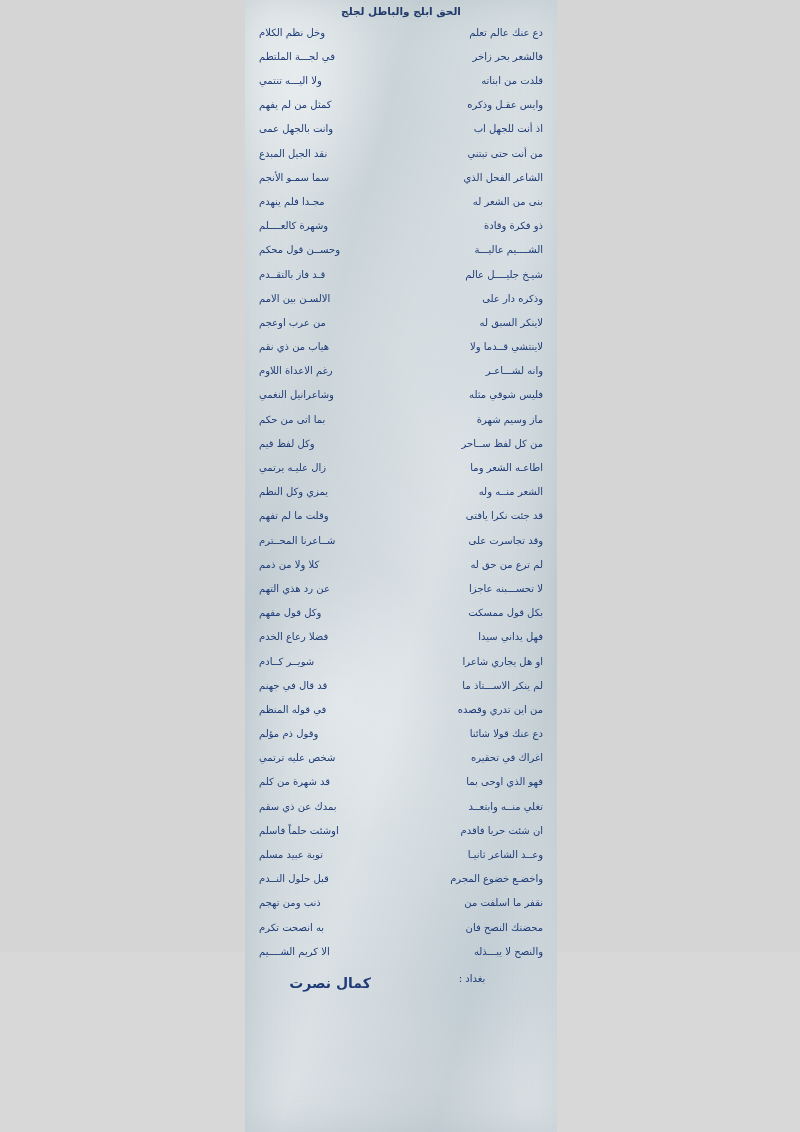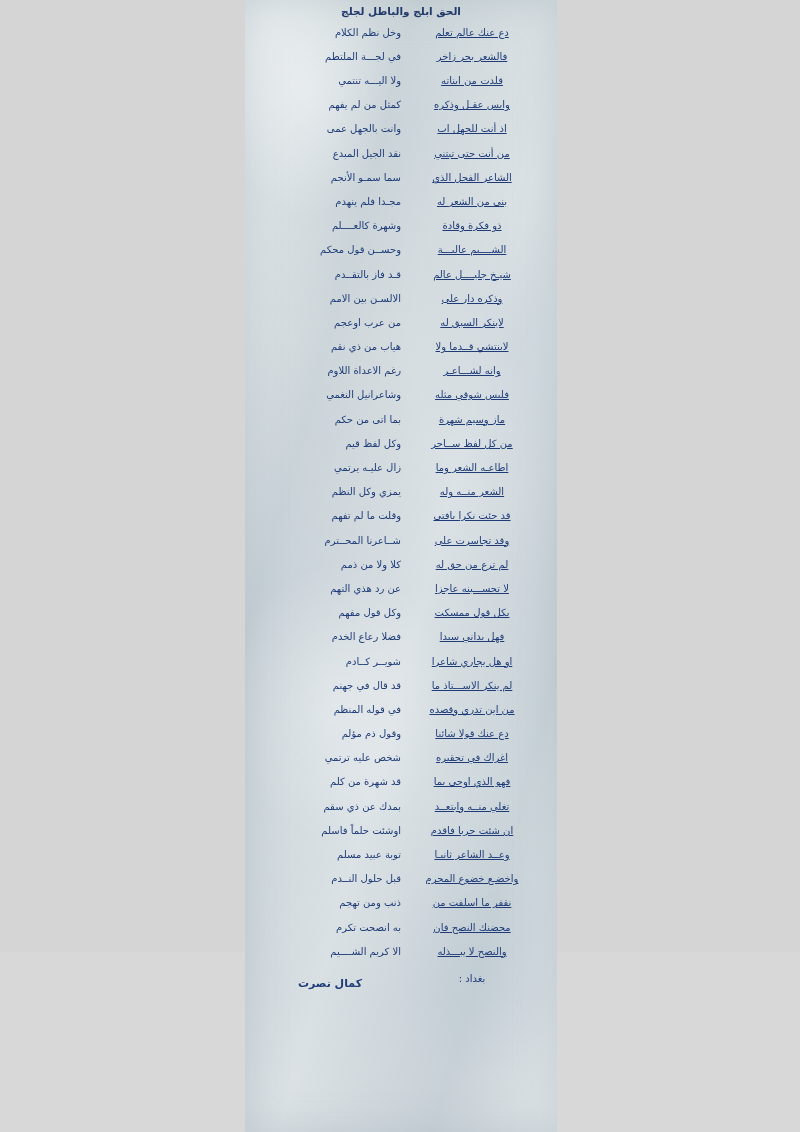"وخل نظم الكلام" .h-left { text-align: right -> left }
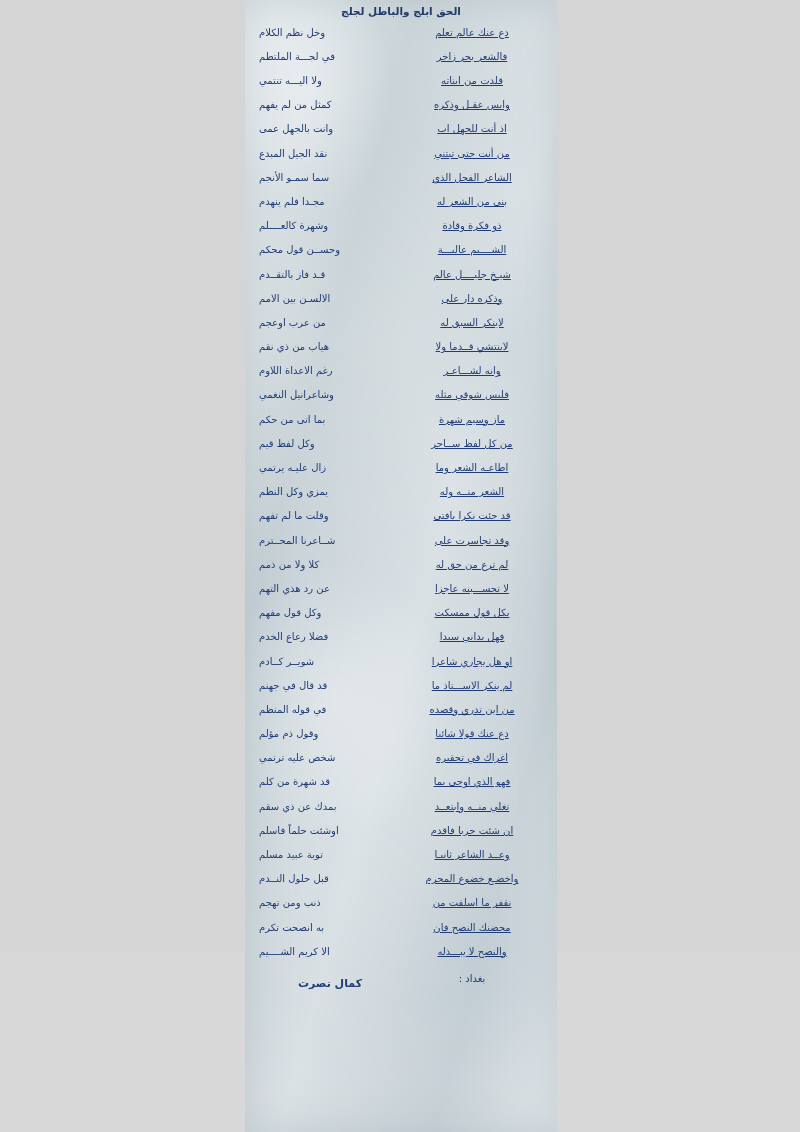"دع عنك عالم تعلم" .h-right { text-align: center -> none; text-decoration: underline -> none }
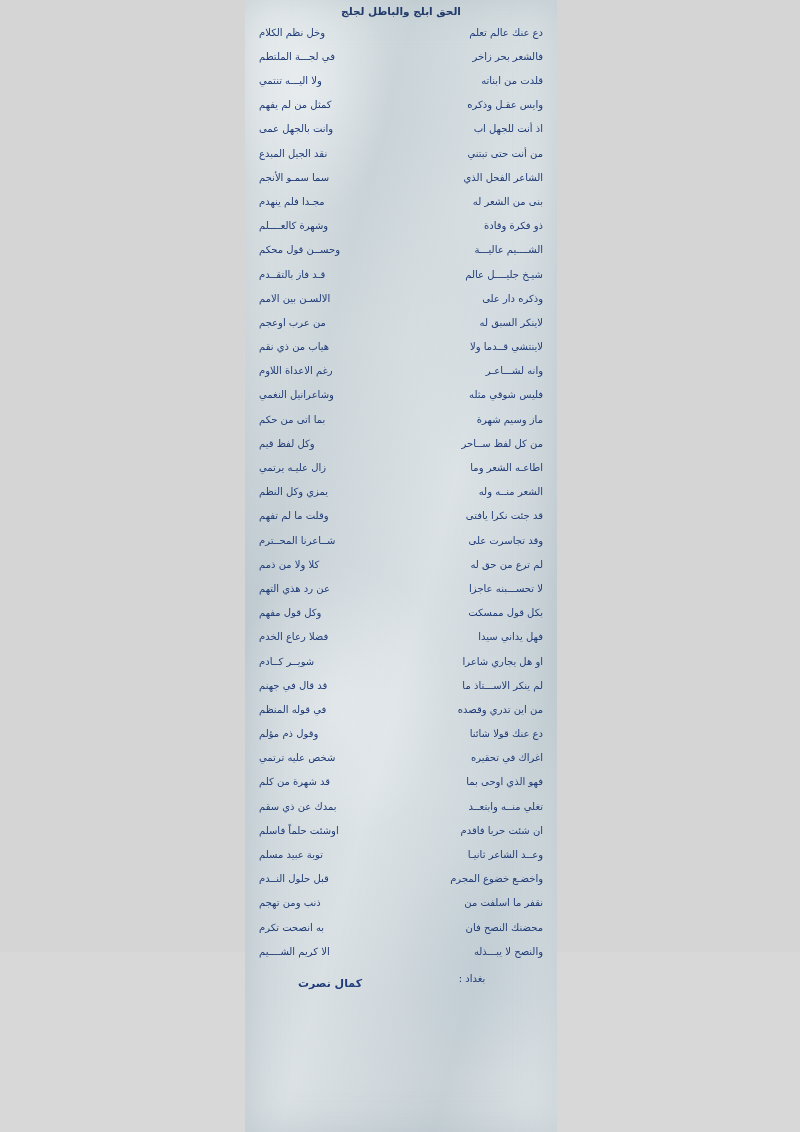"كمال نصرت" .signature { font-size: 11px -> 14px }
